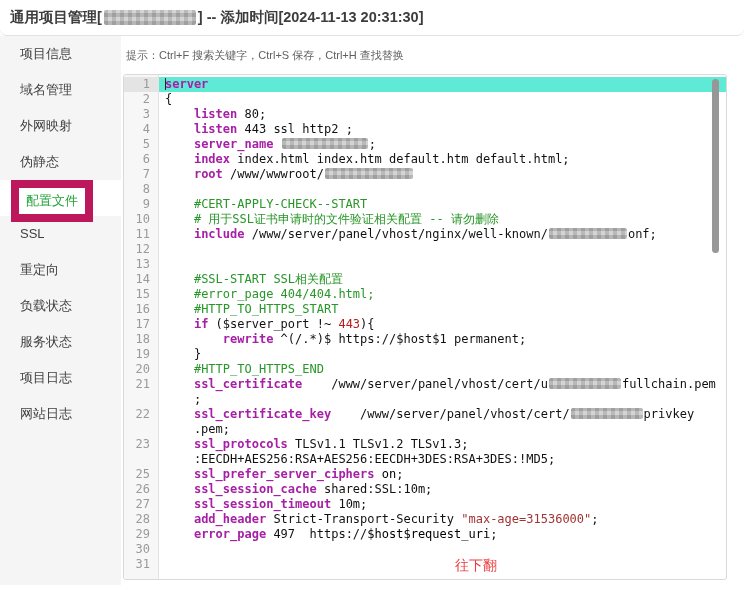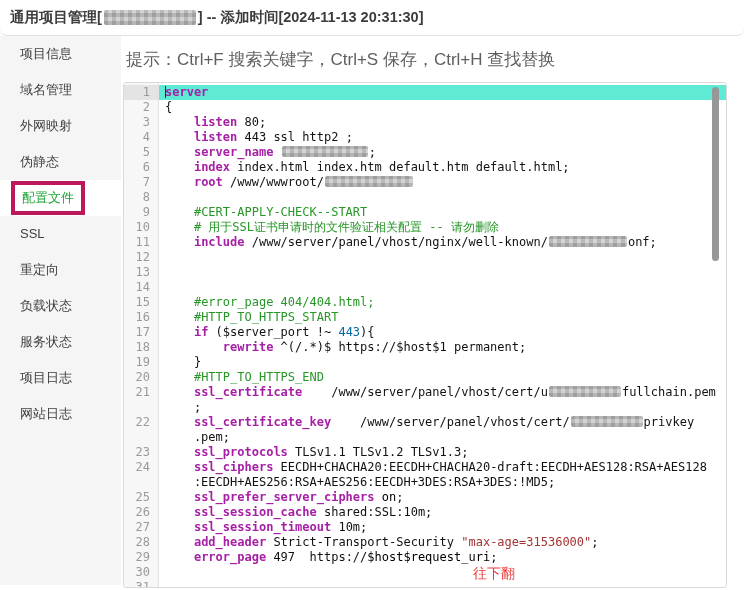"提示：Ctrl+F 搜索关键字，Ctrl+S 保存，Ctrl+H 查找替换" .hint { font-size: 17px -> 11px }
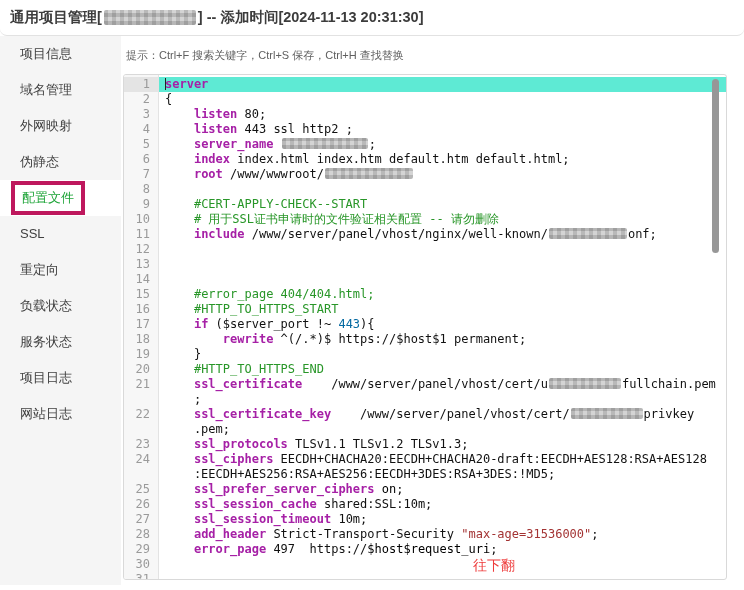"配置文件" .red-box { border: 4px solid #be185d -> 8px solid #be185d }
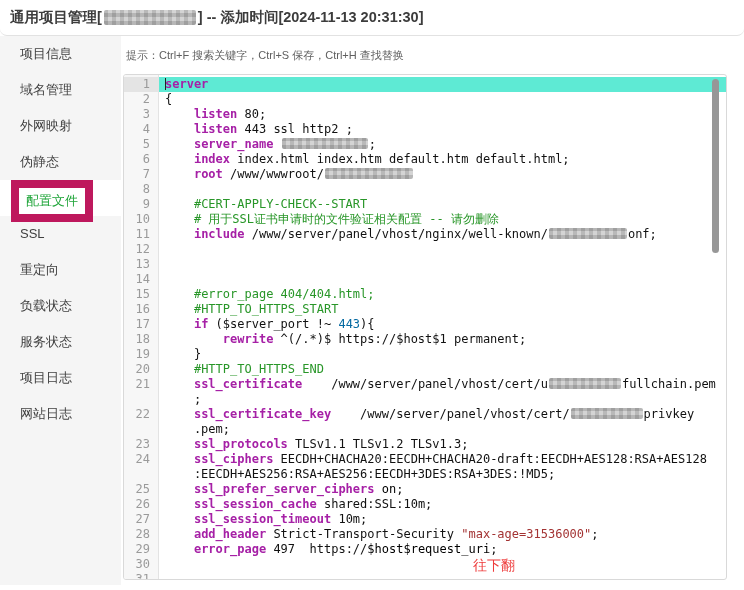"#SSL-START SSL相关配置" span.com { html: none -> <span>#SSL-START SSL相关配置</span> }
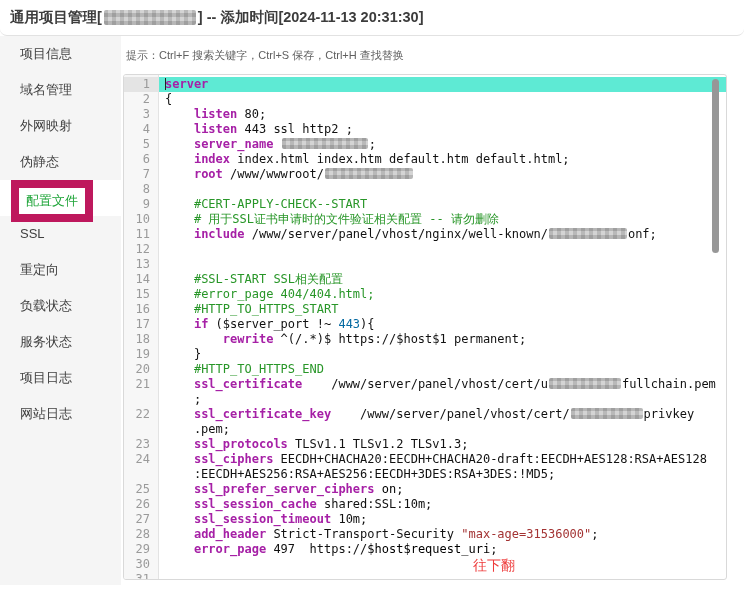"443" .num { color: #0369a1 -> #b91c1c }
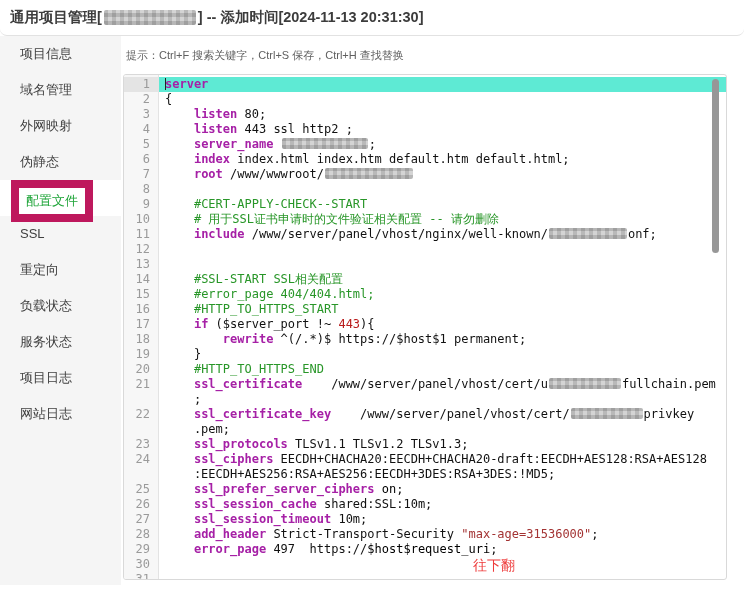"24" div.row { html: <div><div>24</div><div><span> </span><span>ssl_ciphers</span><span> EECDH+CHACHA20:EECDH+CHACHA20-draft:EECDH+AES128:RSA+AES128</span></div></div> -> none }
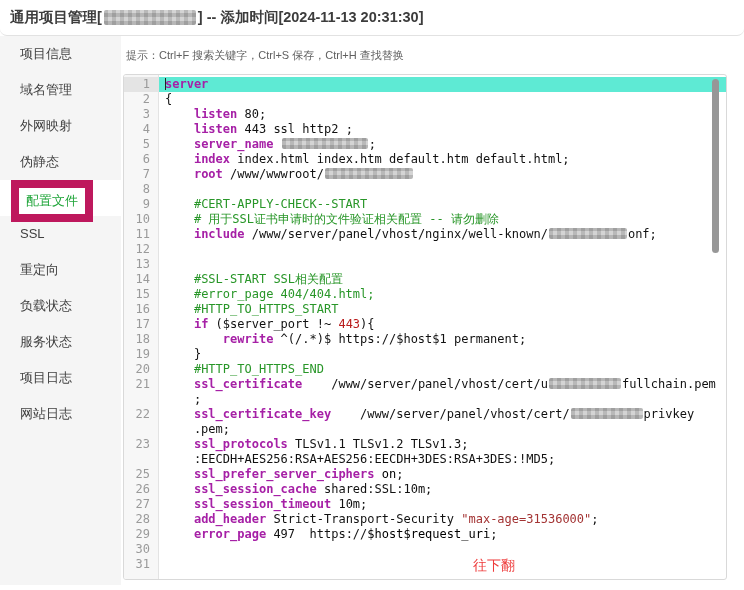"往下翻" .scroll-note { left: 349px -> 331px }
